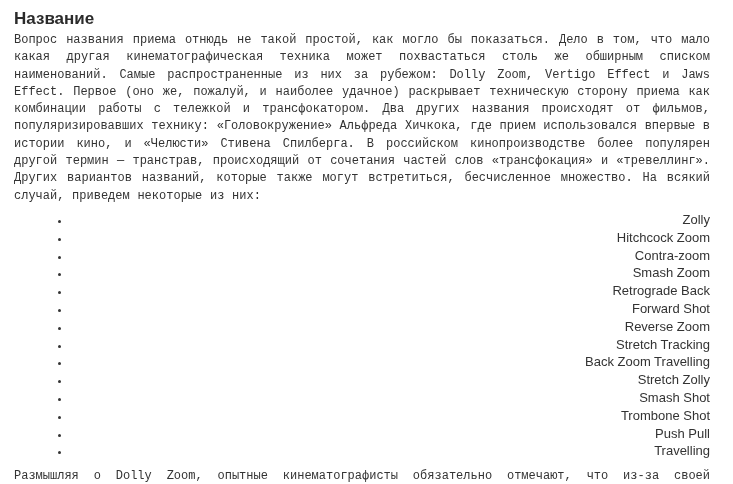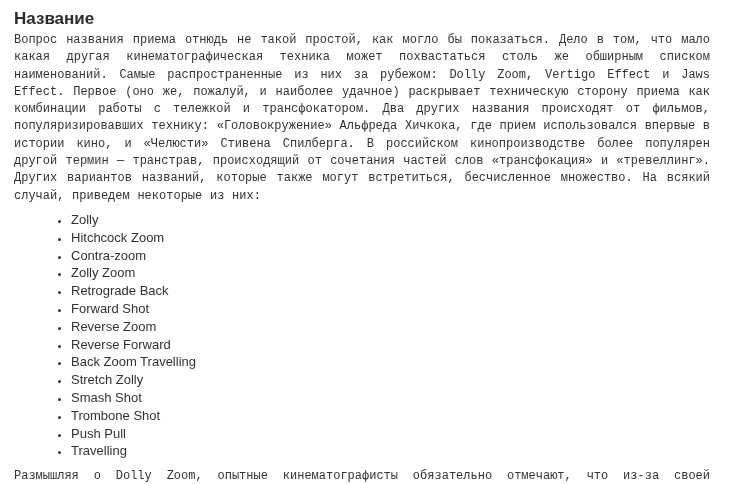"Zolly" .name-variants-list li { text-align: left -> right }
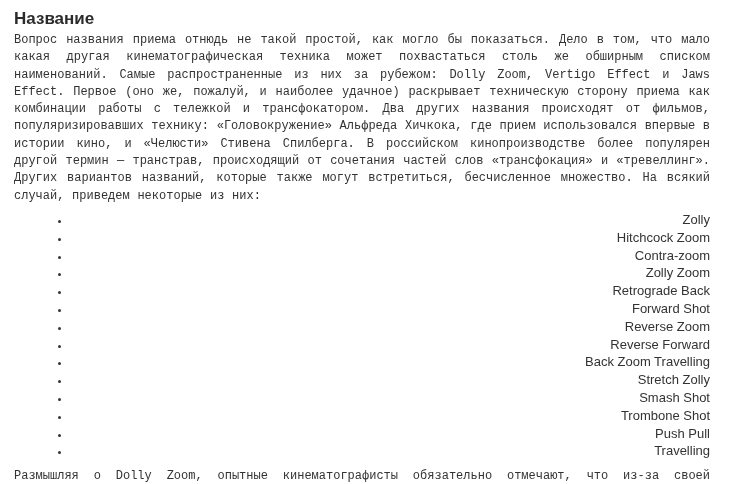"Zolly Zoom" li { text: Zolly -> Smash }
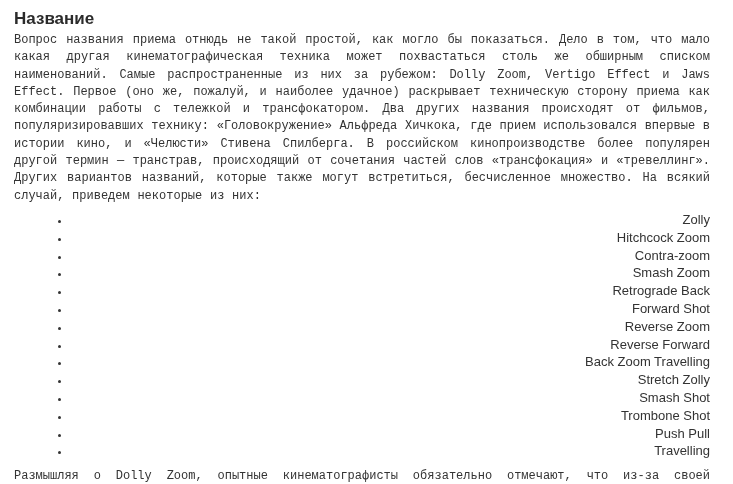"Reverse Forward" li { text: Reverse Forward -> Stretch Tracking }
